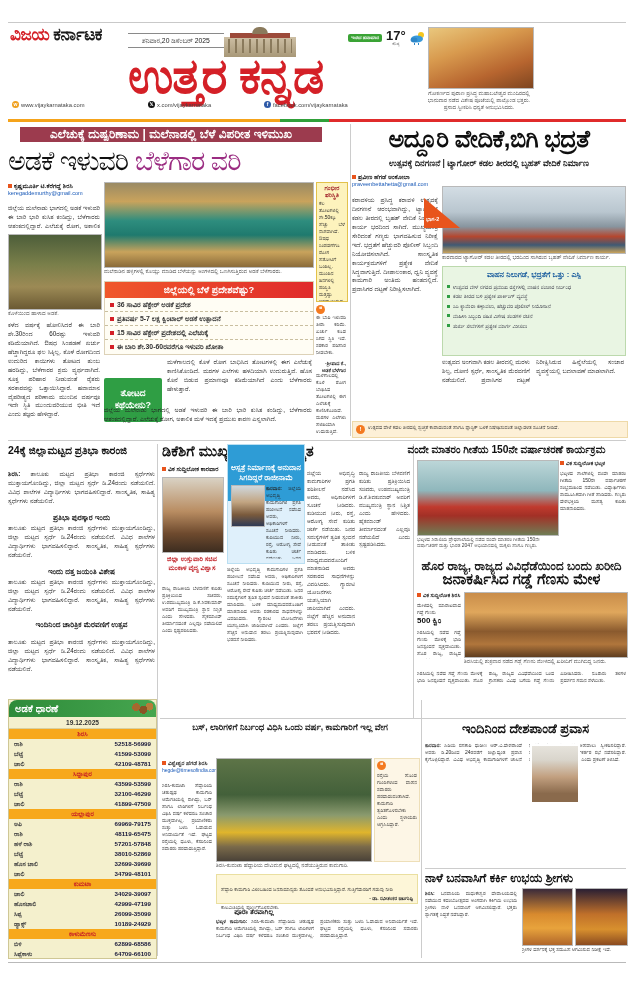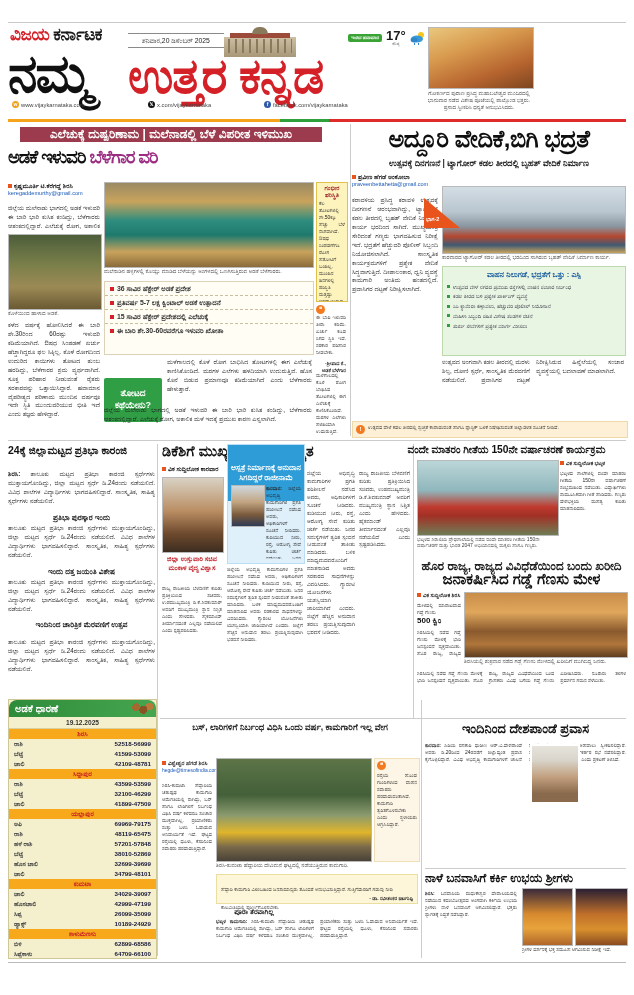"ನಮ್ಮ" div.abs { html: <div>ನಮ್ಮ</div> -> none }
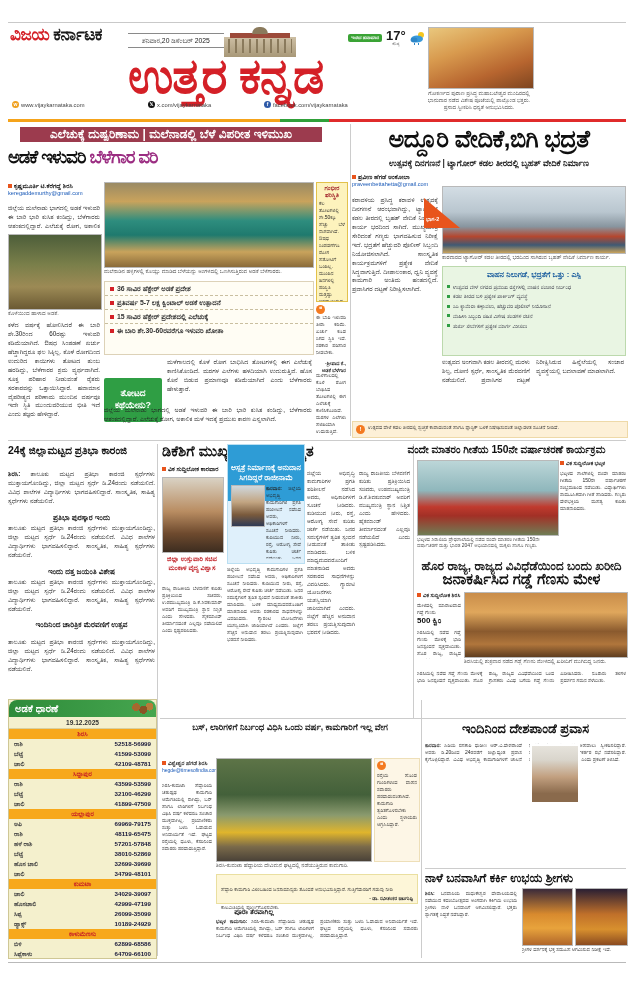"ಅಡಕೆ ಇಳುವರಿ ಬೆಳೆಗಾರ ವರಿ" .h1b { font-size: 18px -> 27px; font-weight: bold -> normal }
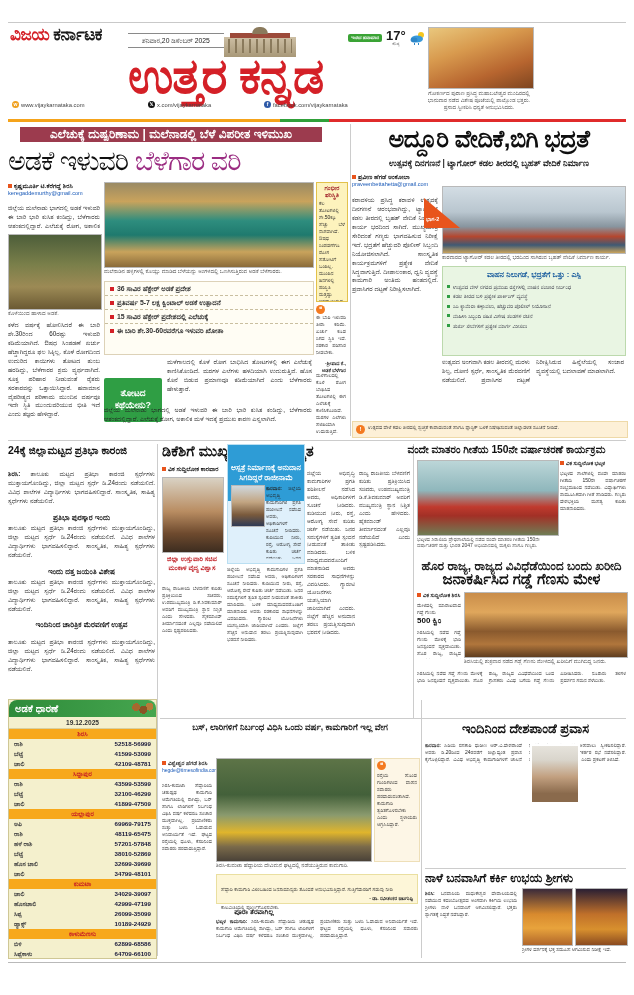"ಜಿಲ್ಲೆಯಲ್ಲಿ ಬೆಳೆ ಪ್ರದೇಶವೆಷ್ಟು?" div.ibox-h { html: none -> <div>ಜಿಲ್ಲೆಯಲ್ಲಿ ಬೆಳೆ ಪ್ರದೇಶವೆಷ್ಟು?</div> }
